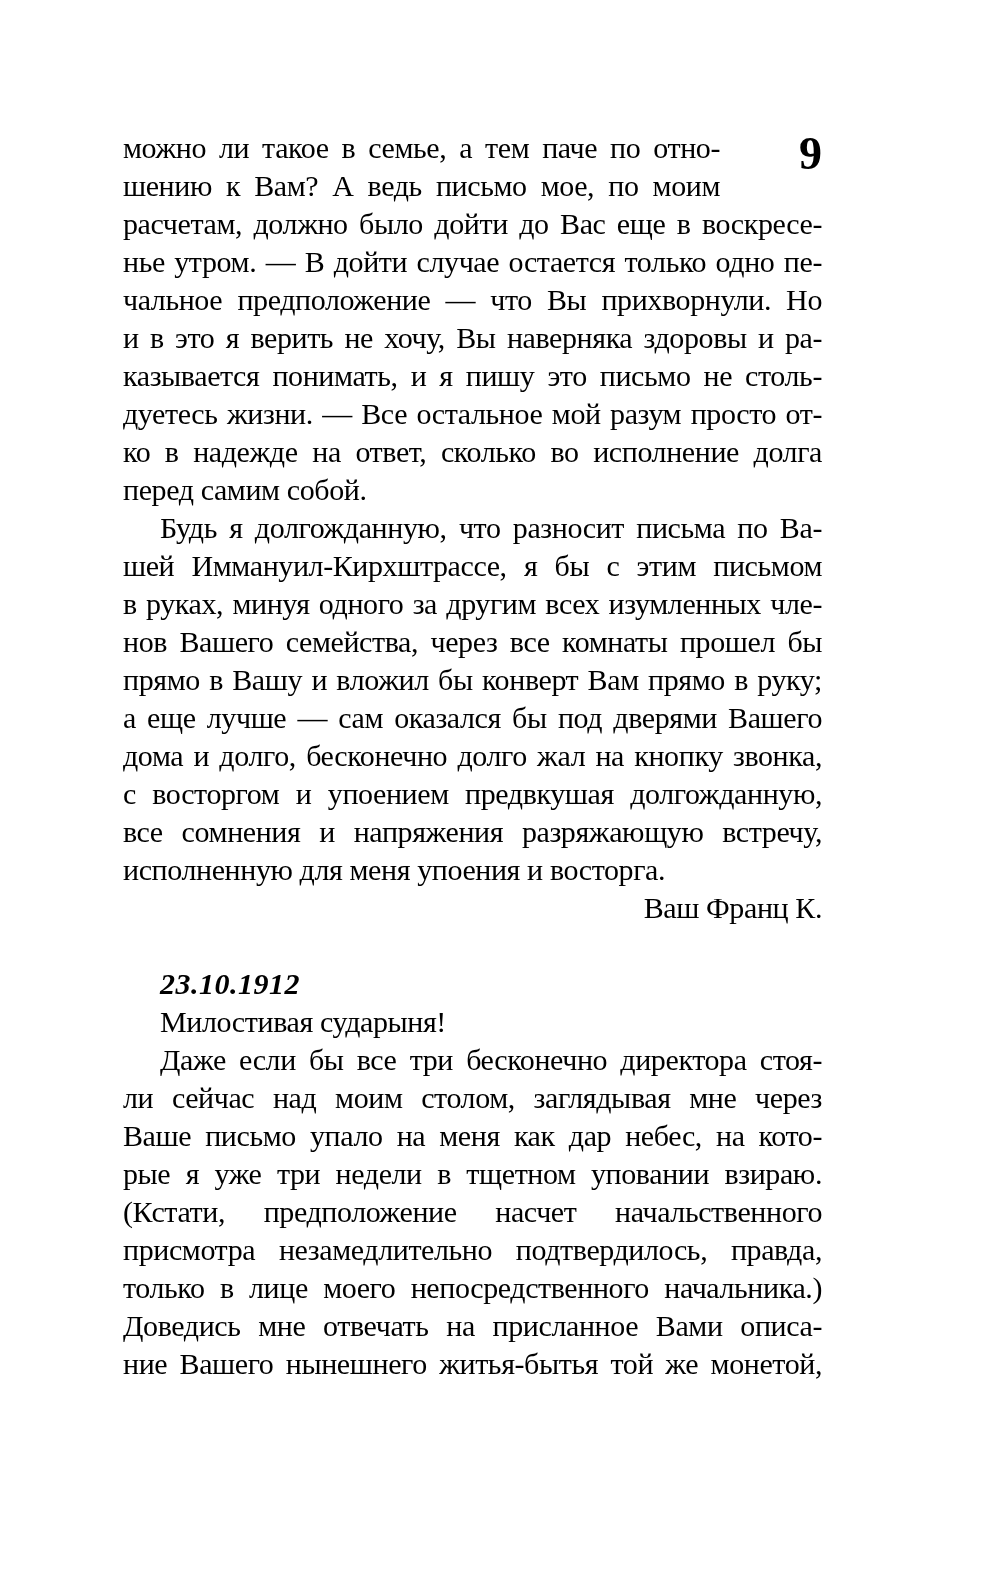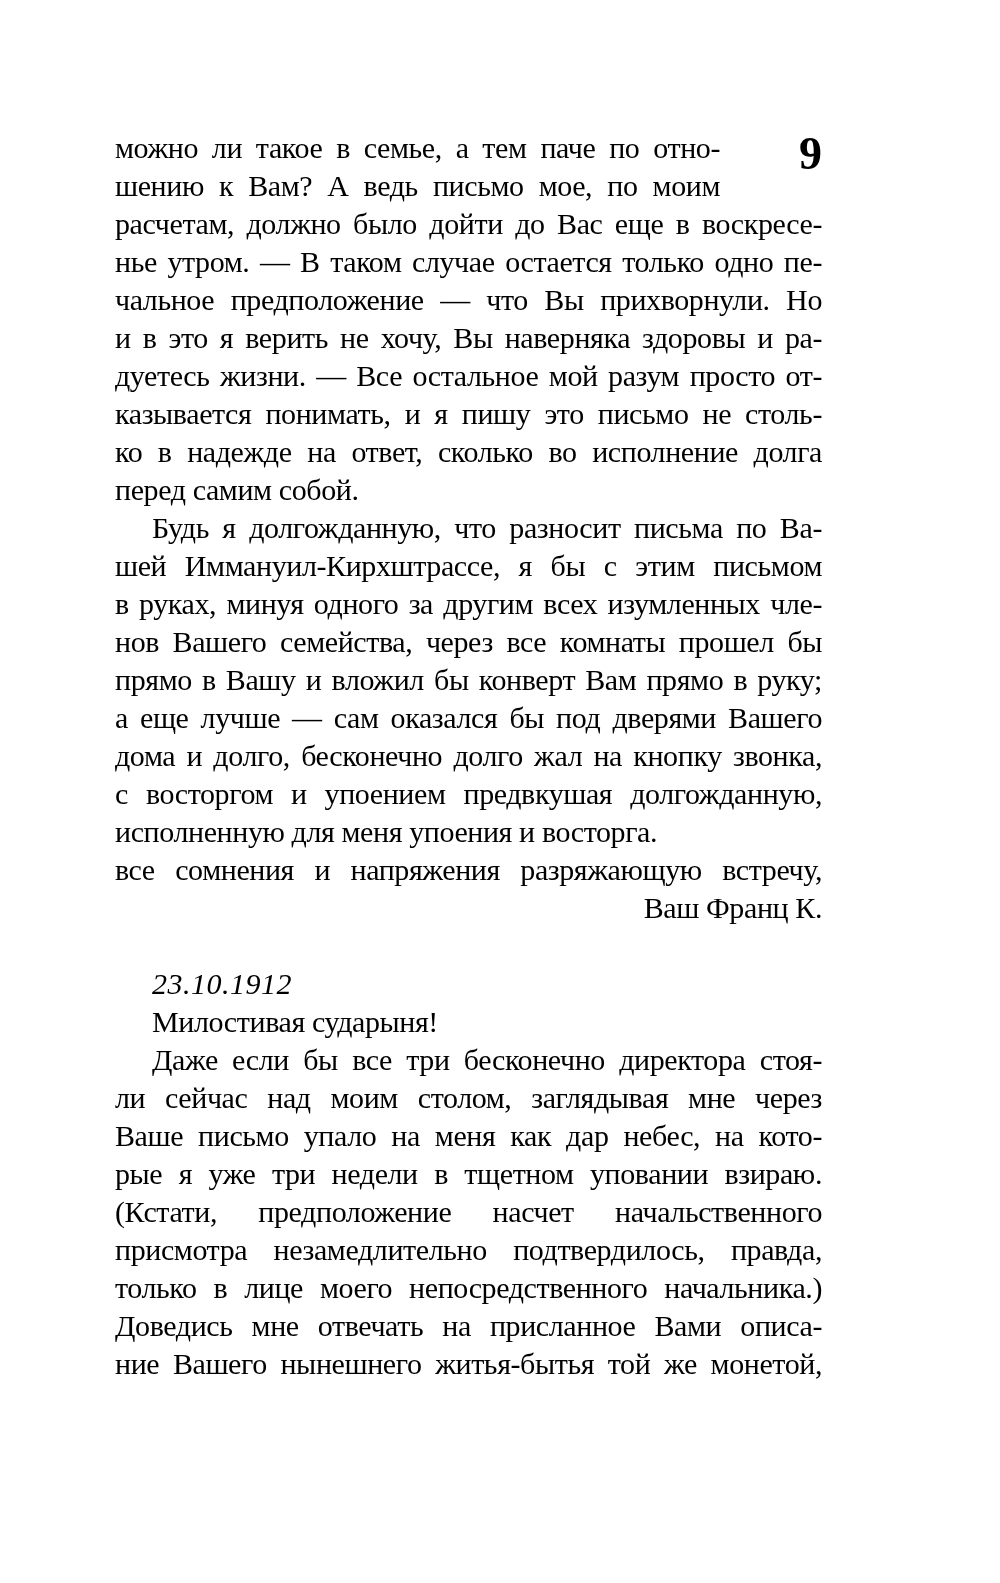"можно ли такое в семье," .line { margin-left: none -> 8px }
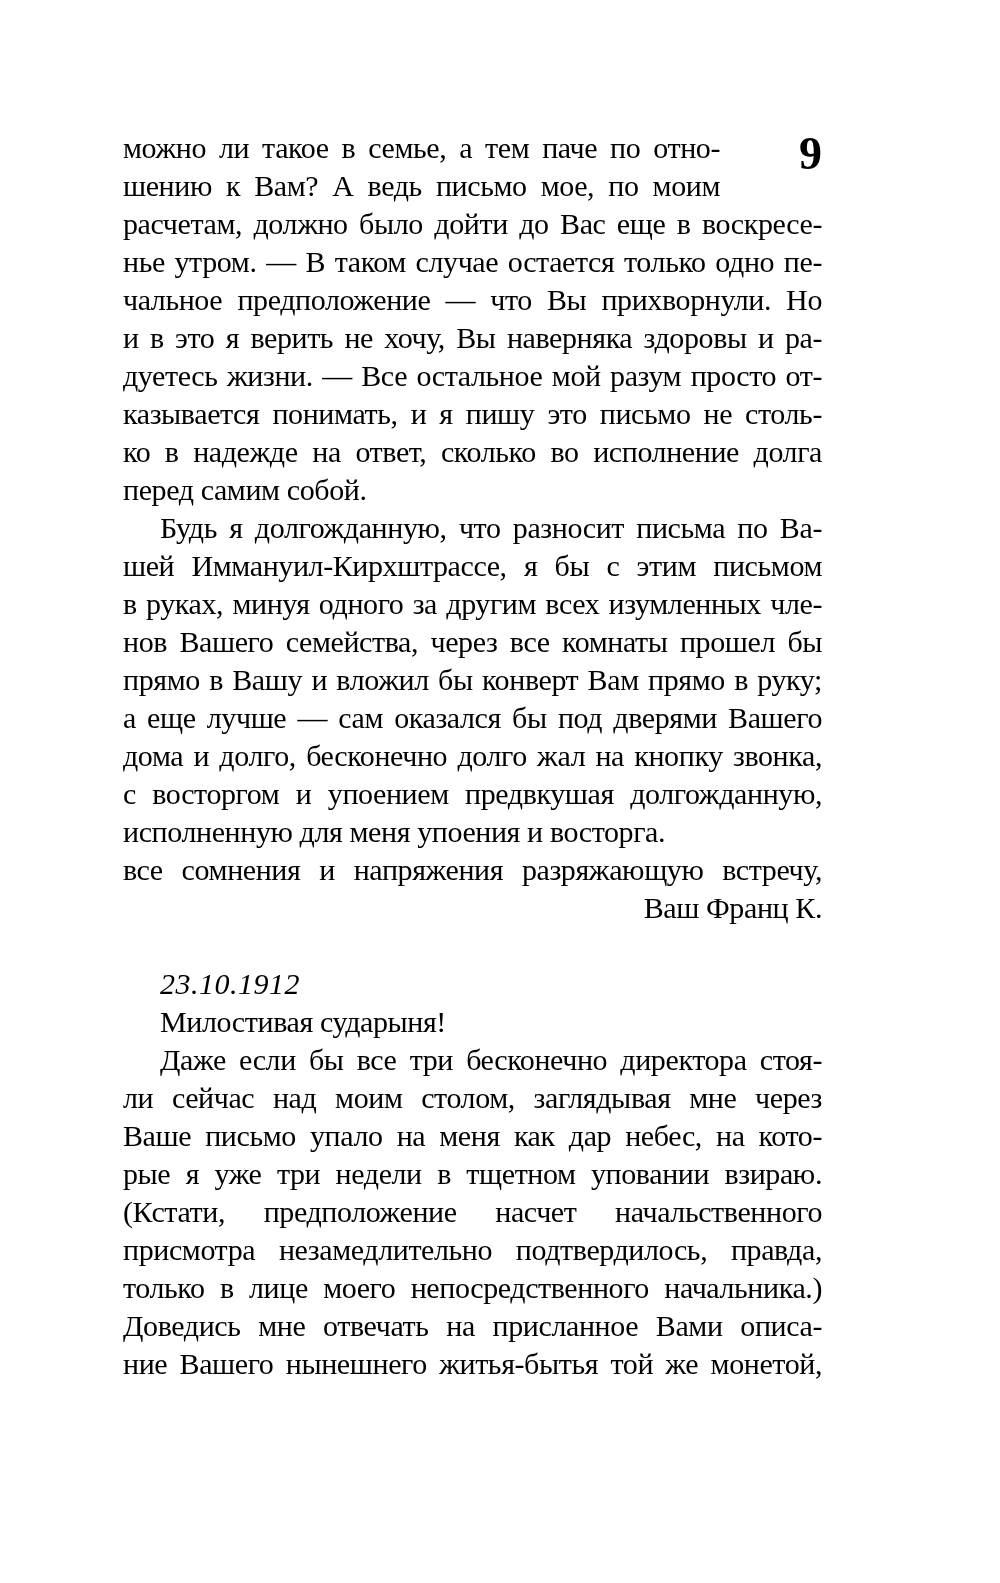"нье утром. — В таком" div.line { text: таком -> дойти }
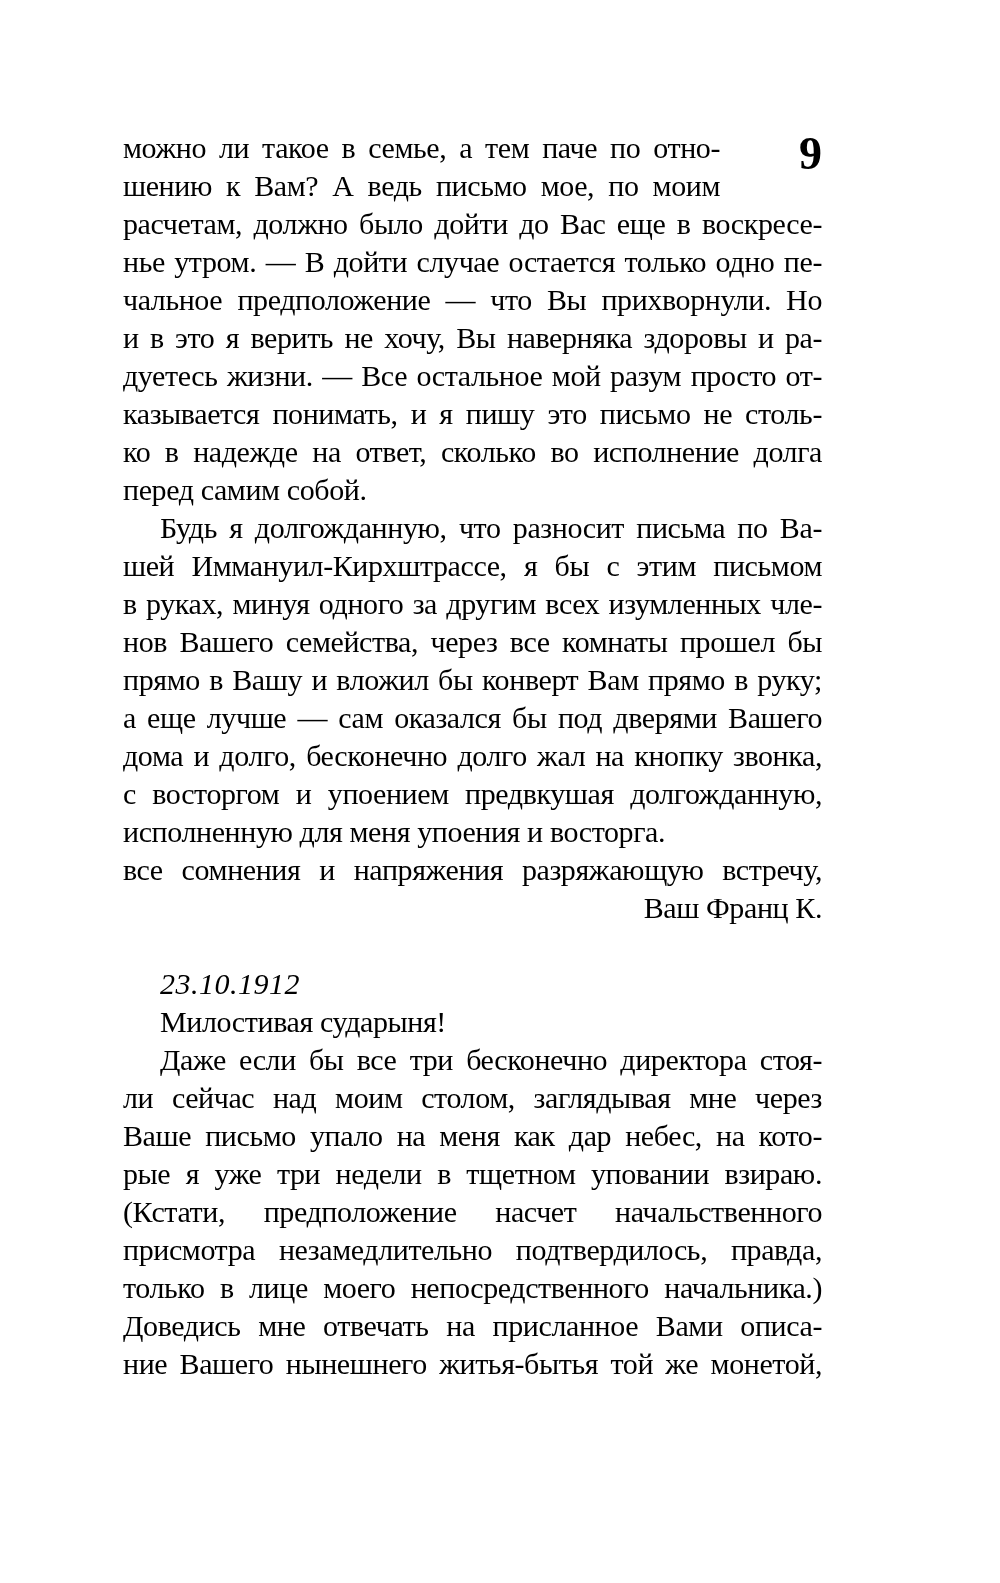"дуетесь жизни. — Все остальное" div.line { order: before "казывается понимать, и я пишу" -> after "казывается понимать, и я пишу" }
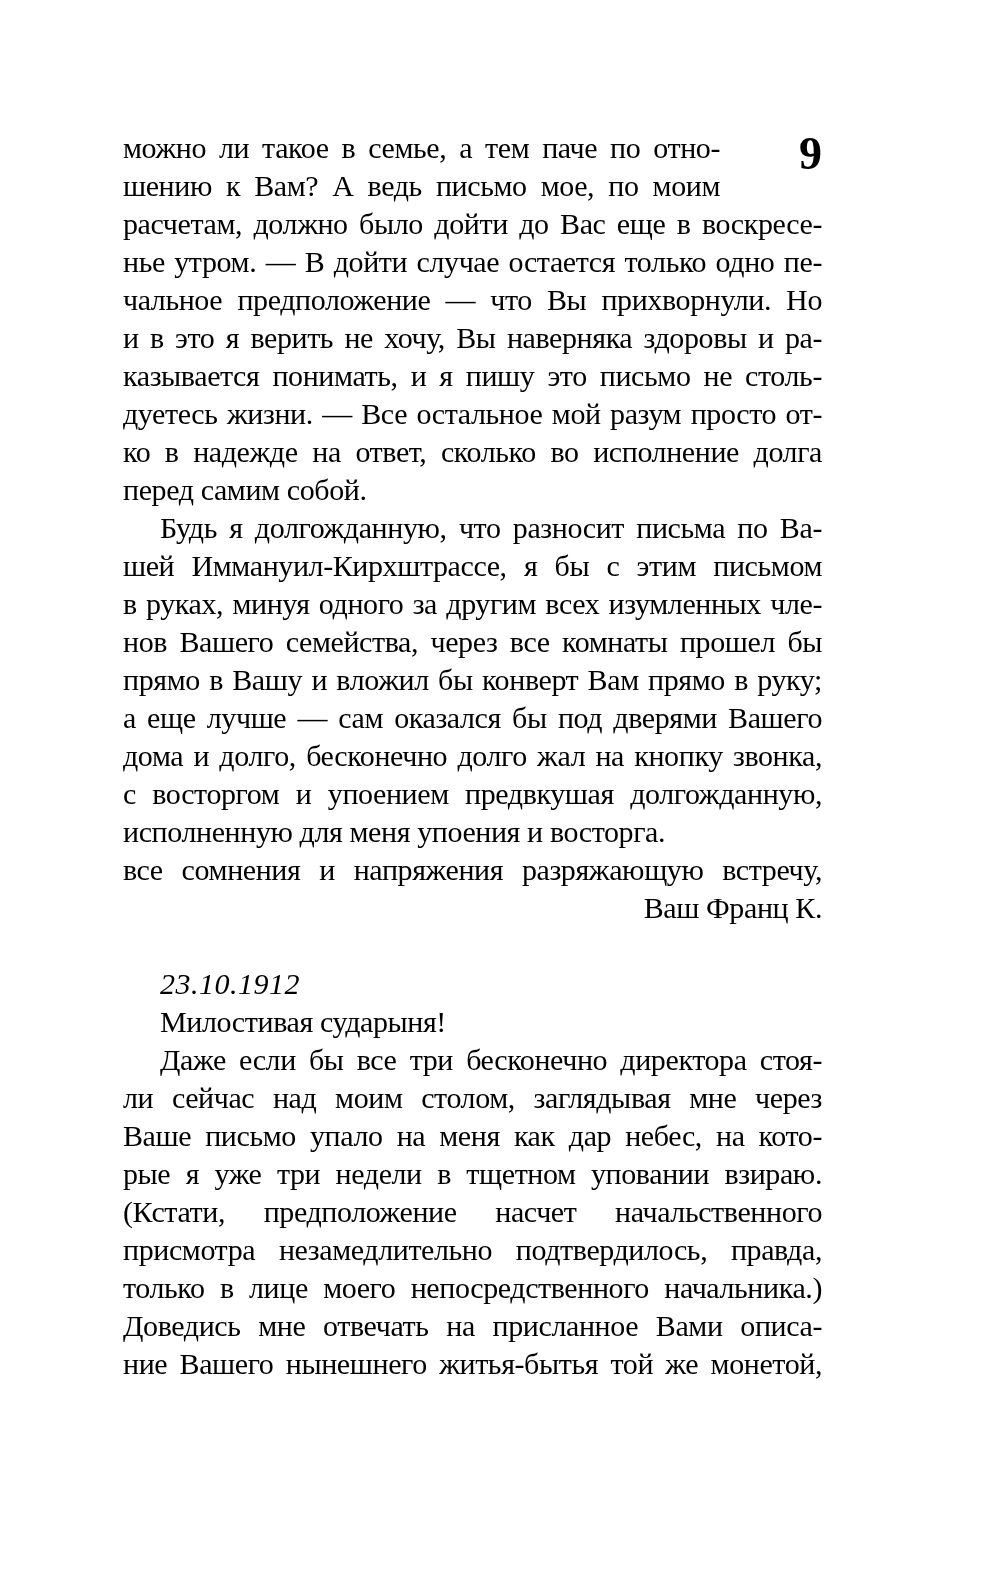"исполненную для меня упоения и" div.line { order: before "все сомнения и напряжения разряжающую" -> after "все сомнения и напряжения разряжающую" }
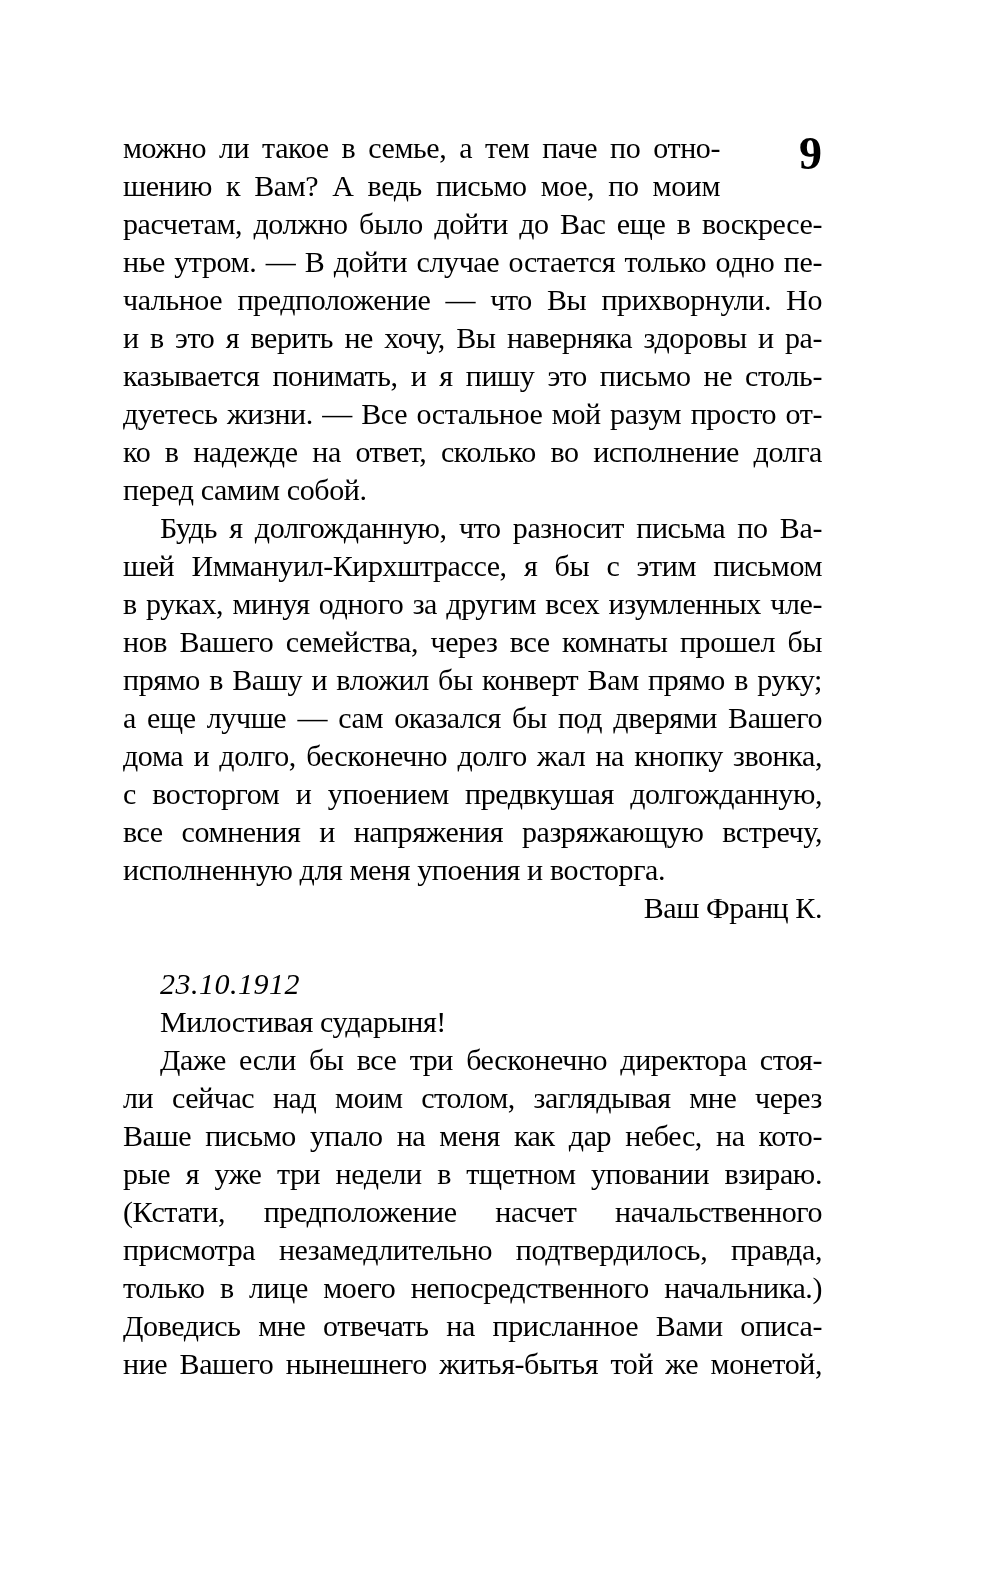"23.10.1912" .line.date { font-weight: normal -> bold }
